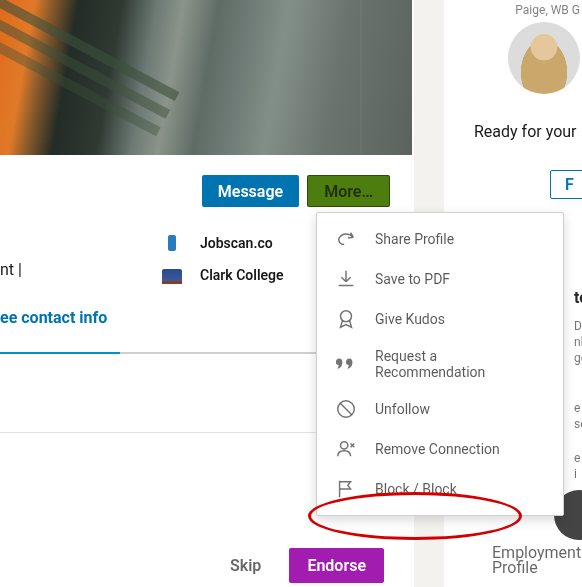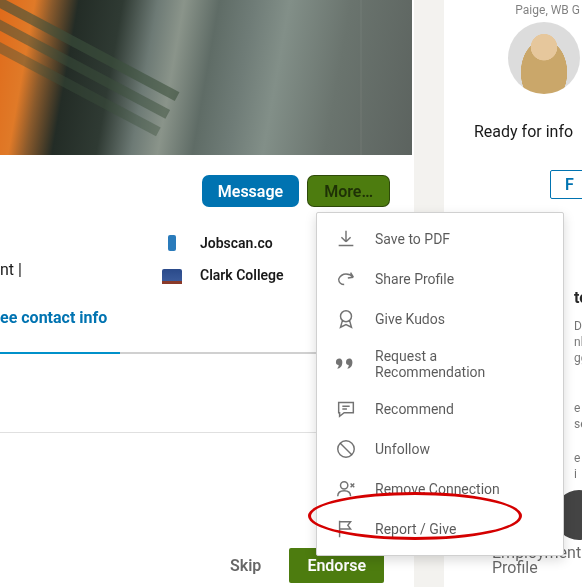"Ready for info" div.ready-frag { text: info -> your }
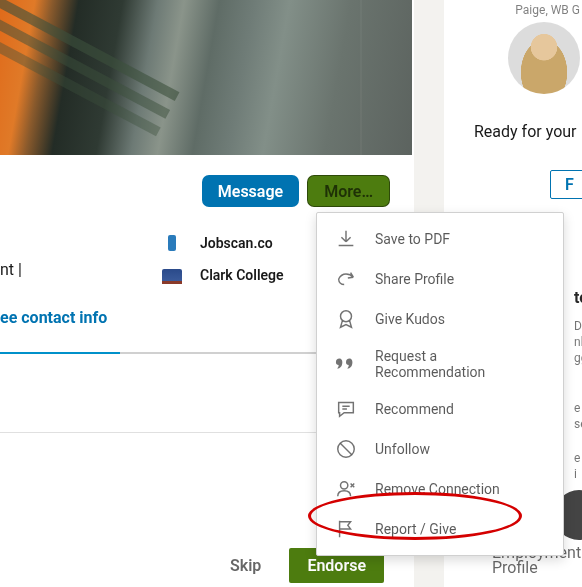"Message" .btn { border-radius: 7px -> 2px }
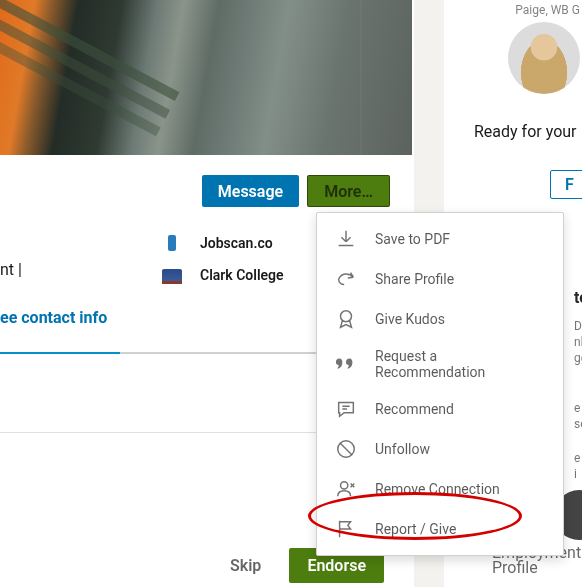"Save to PDF" div.dd-item { order: before "Share Profile" -> after "Share Profile" }
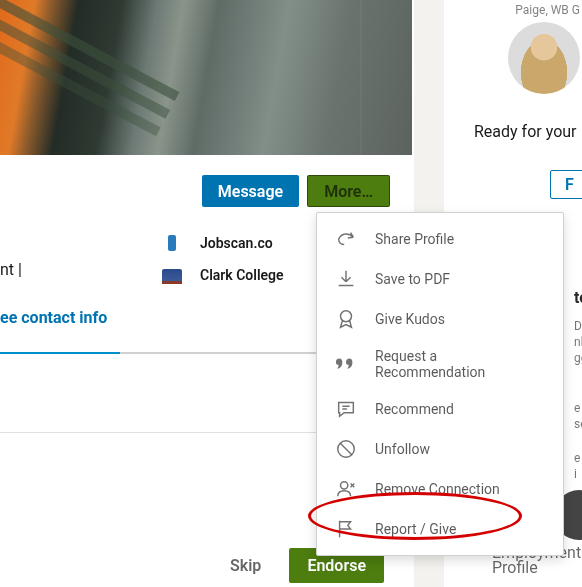"Recommend" div.dd-item { html: <div> <svg> <path></path> <path></path> </svg> <span>Recommend</span> </div> -> none }
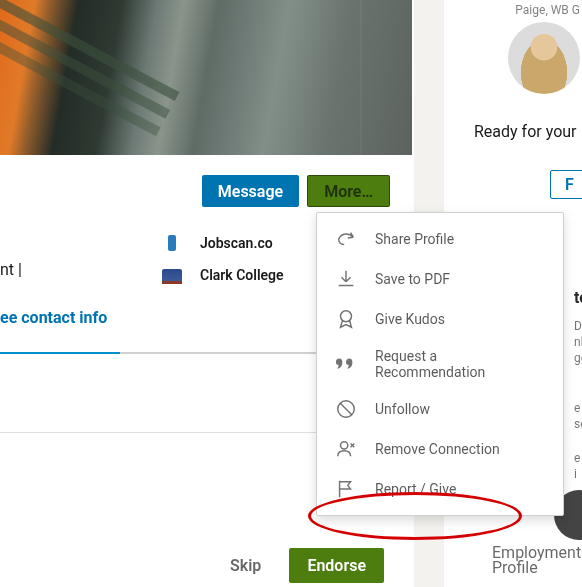"Report / Give" span { text: Report / Give -> Block / Block }
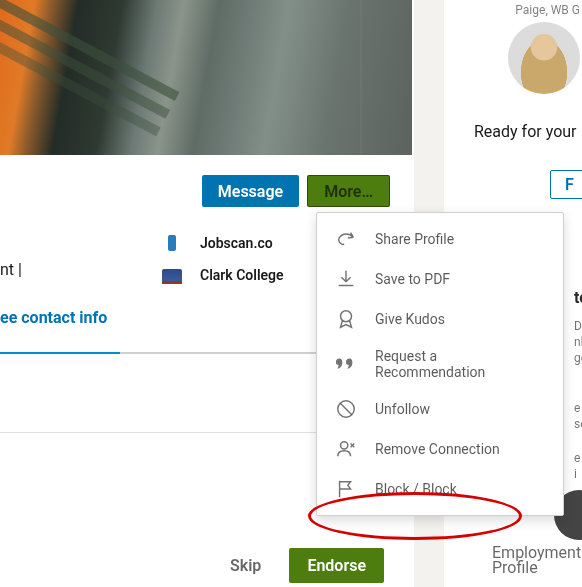"Endorse" .endorse-btn { background: #4d7c0f -> #a21caf }
